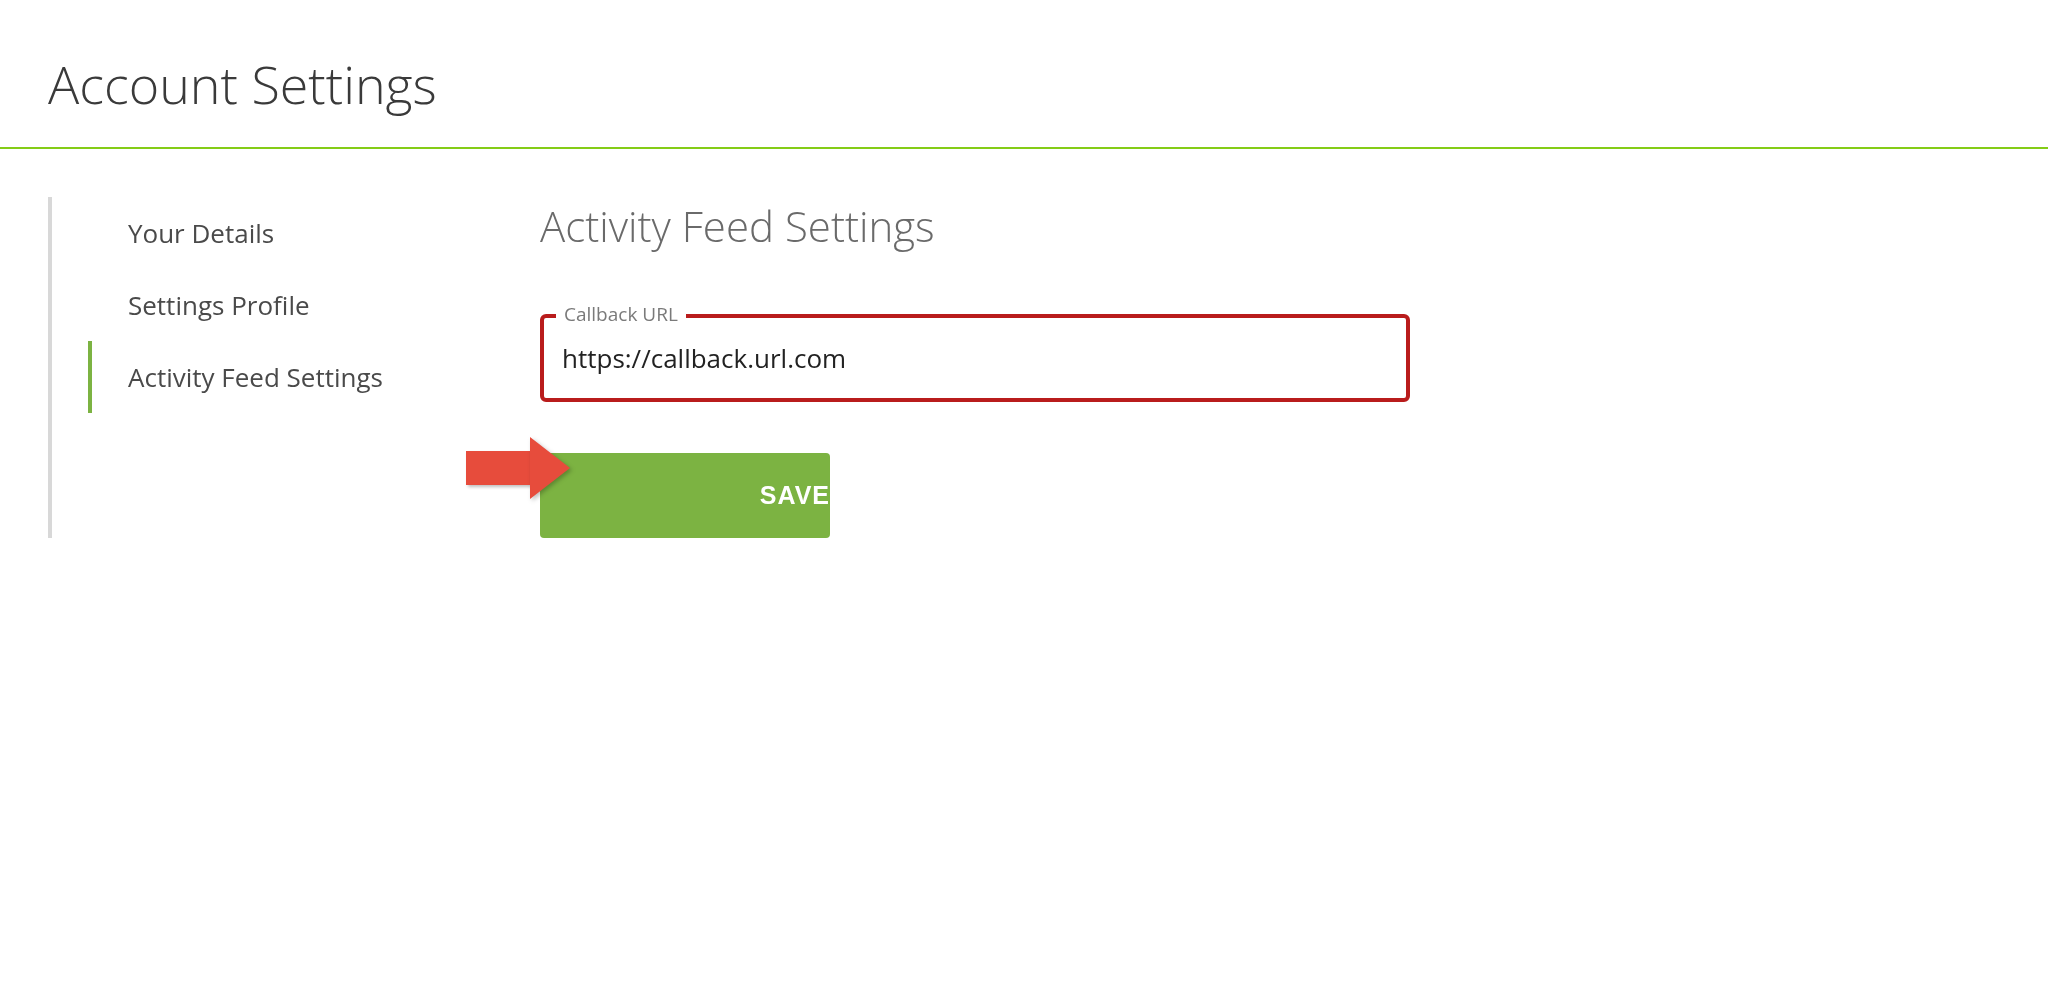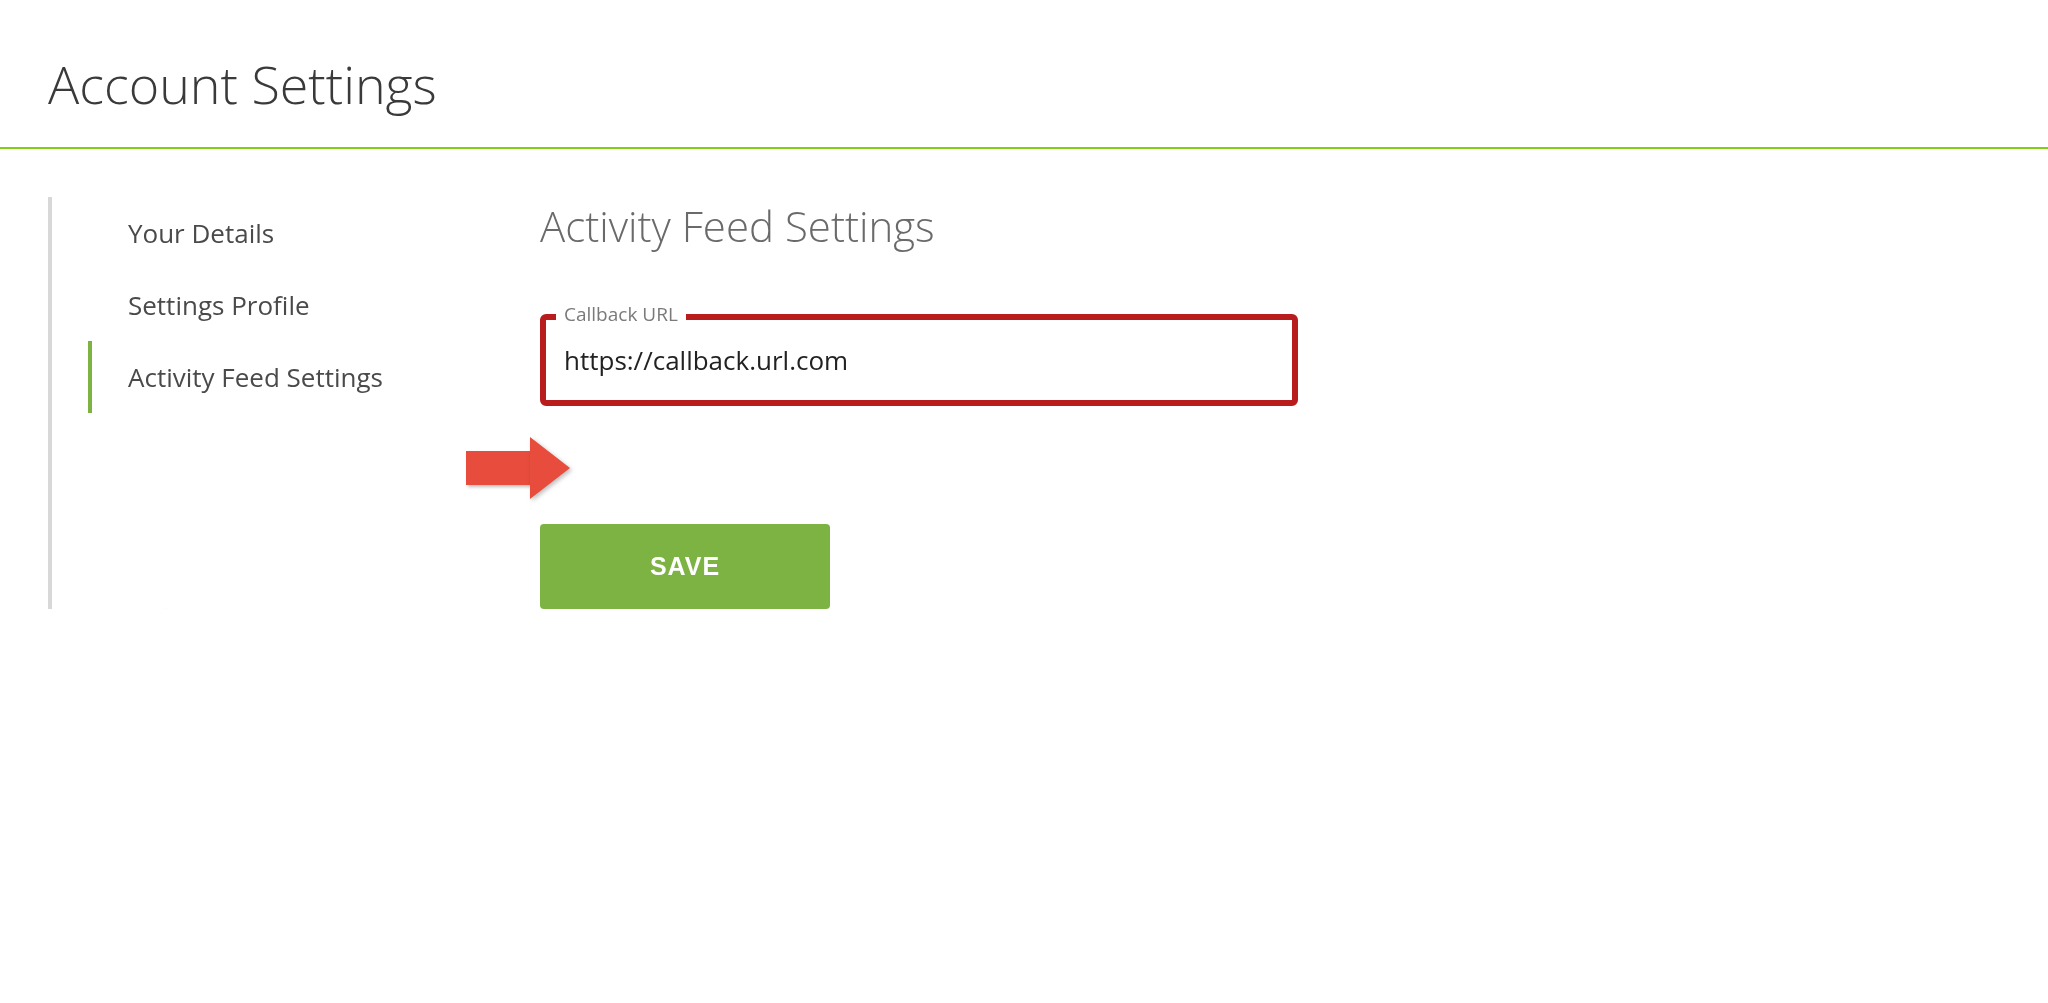"Callback URL" .field-wrapper { margin-bottom: 118px -> 51px; width: 758px -> 870px }
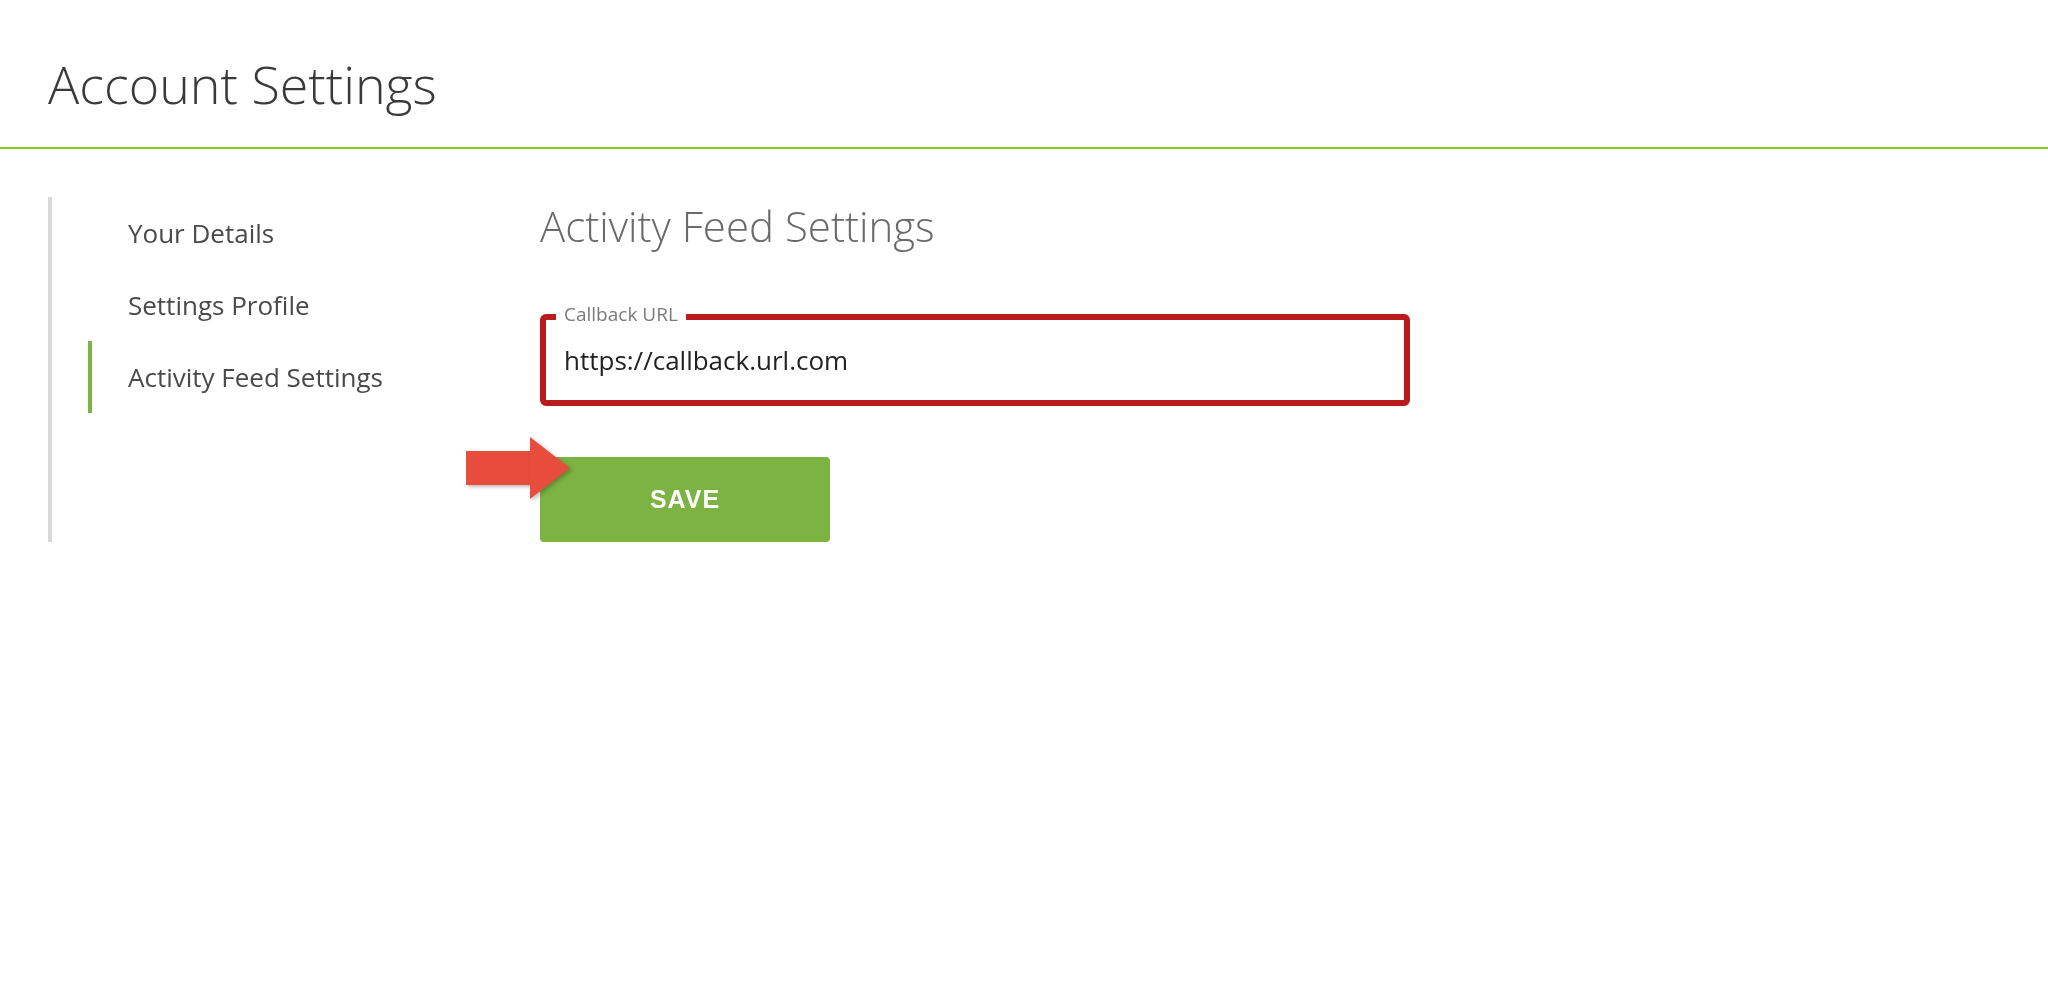"https://callback.url.com" .field-input { border: 6px solid #b91c1c -> 4px solid #b91c1c }
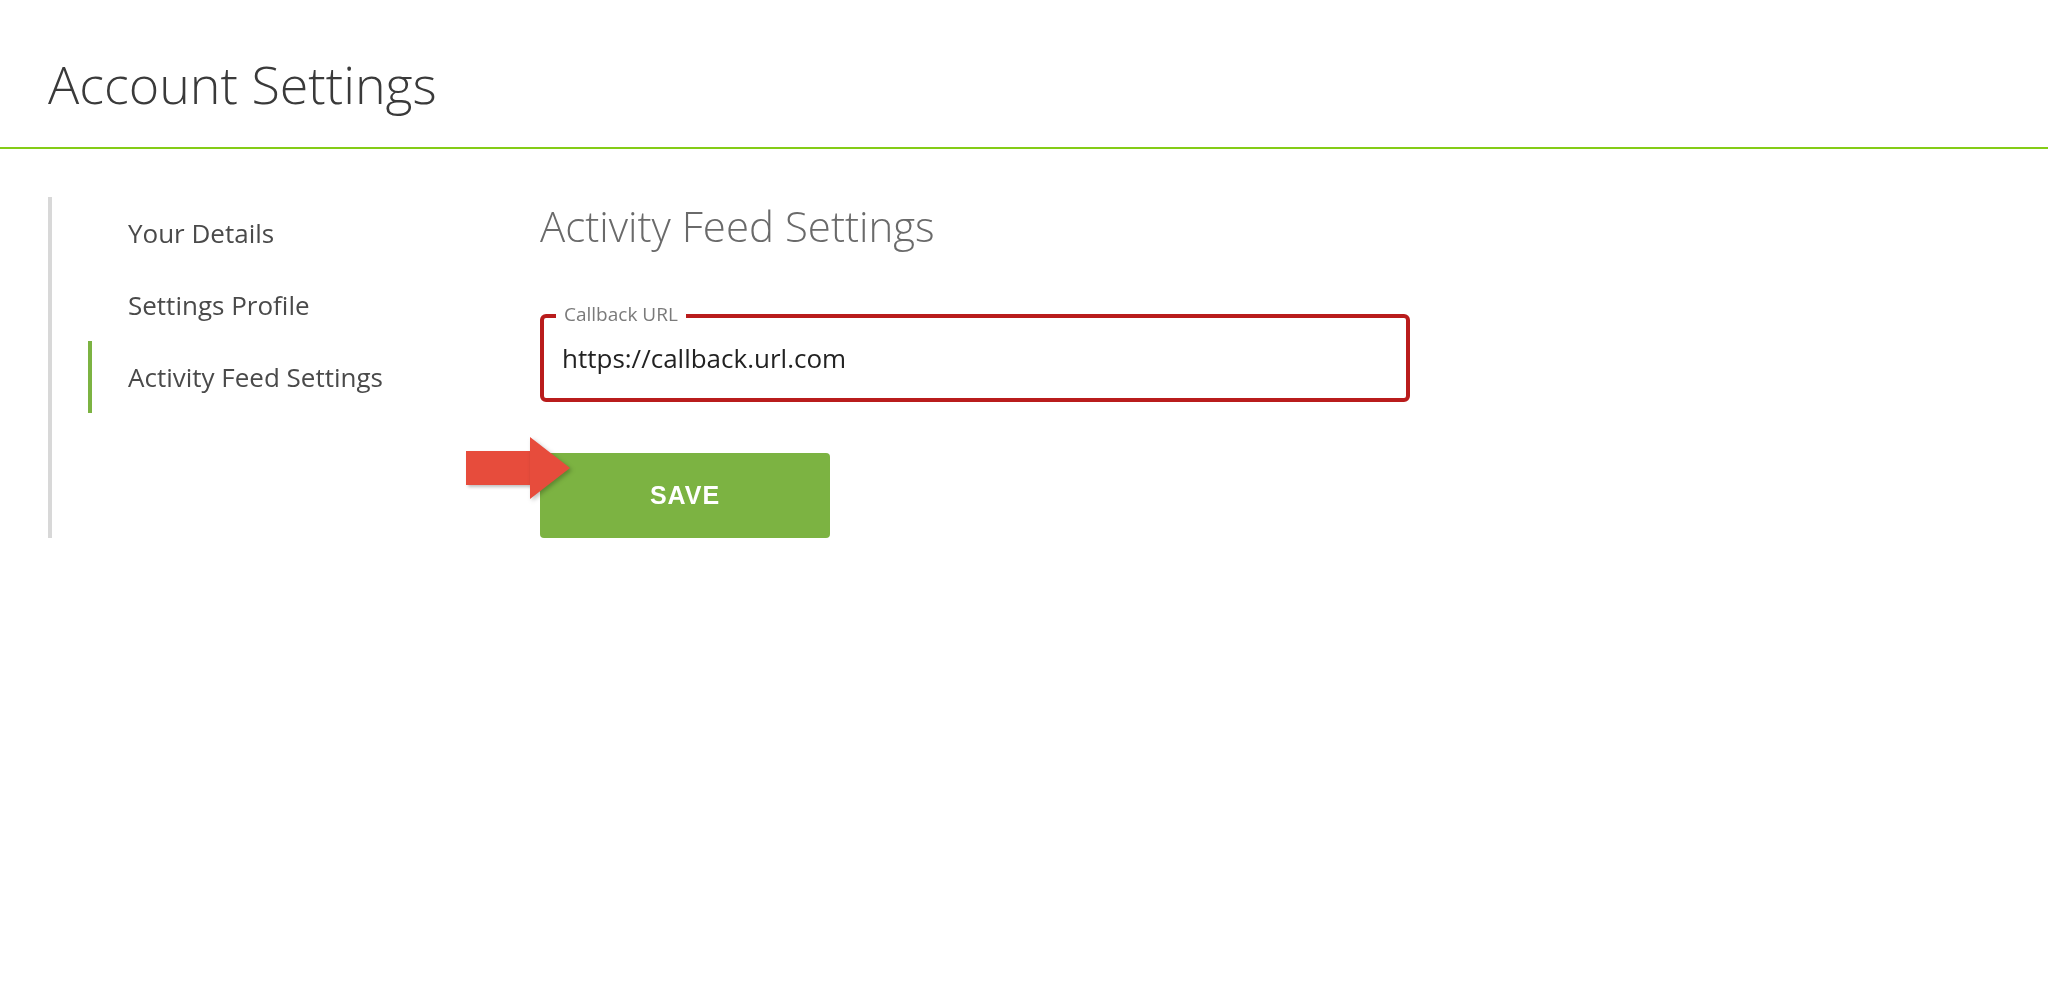"SAVE" .save-button { text-align: center -> right }
